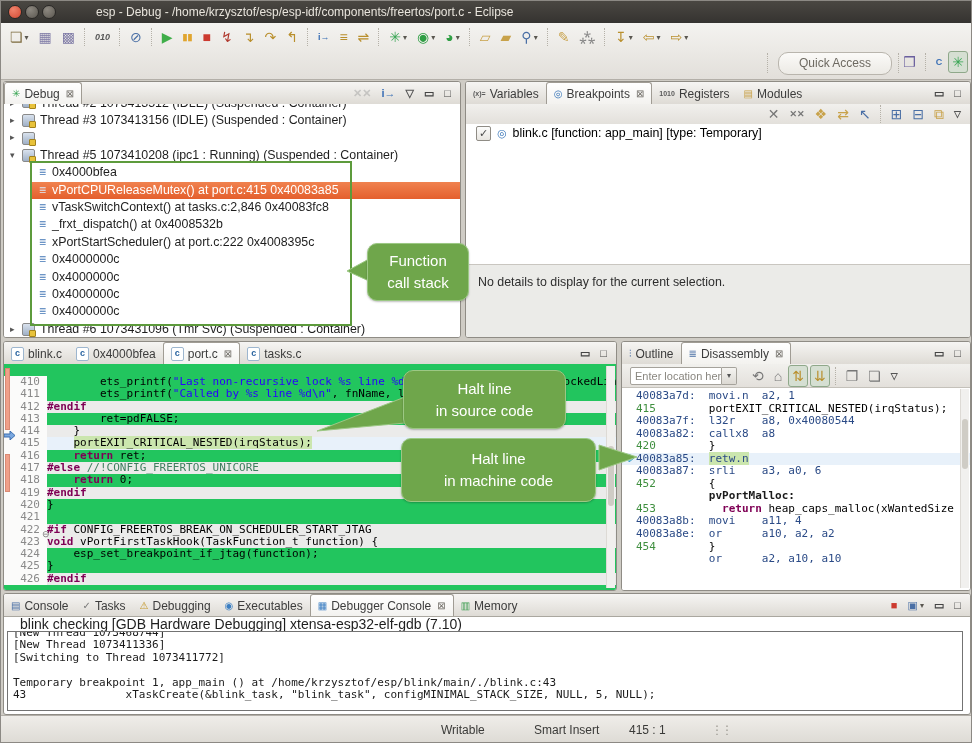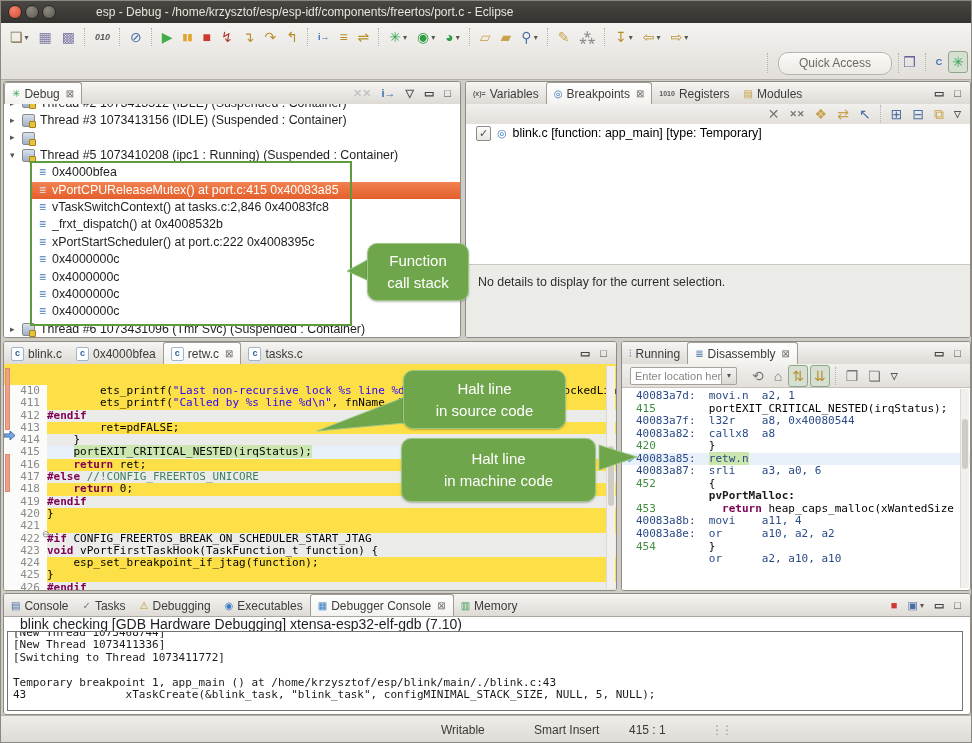"retw.c" span.tlb { text: retw.c -> port.c }
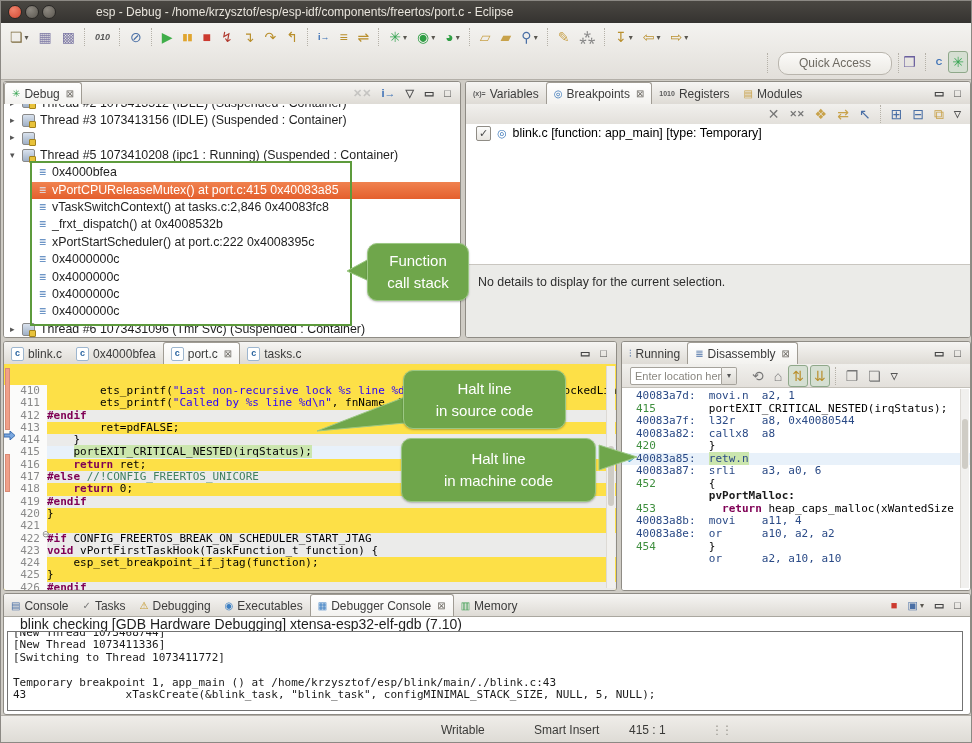"Running" span.tlb { text: Running -> Outline }
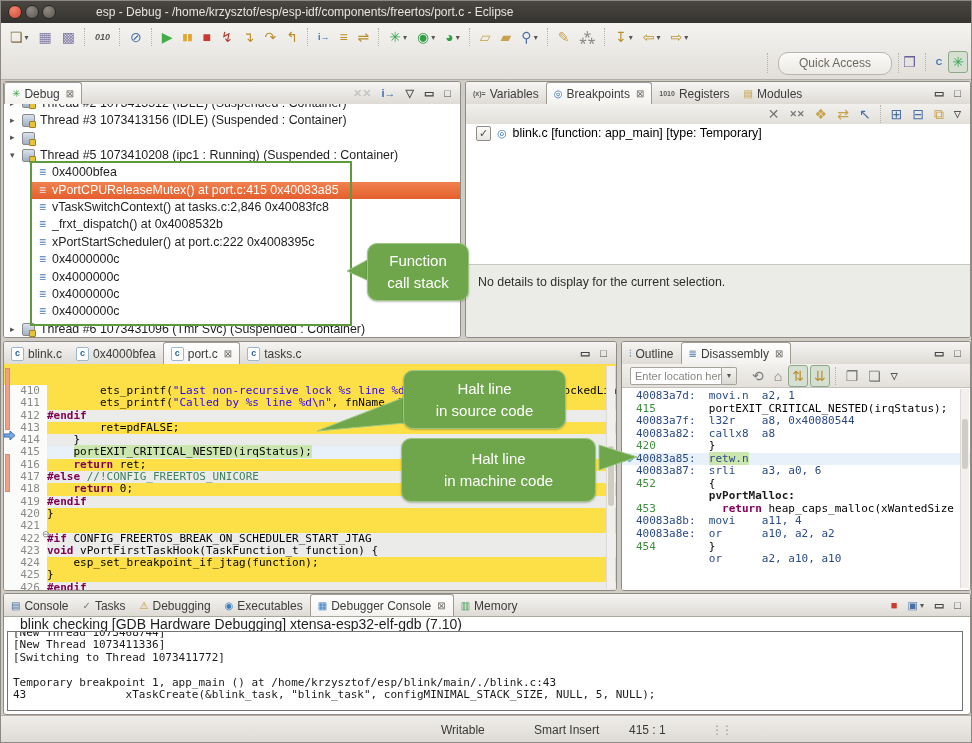"410" #ed-lines { background: #fde047 -> #22c55e; padding-top: 21px -> 12px }
